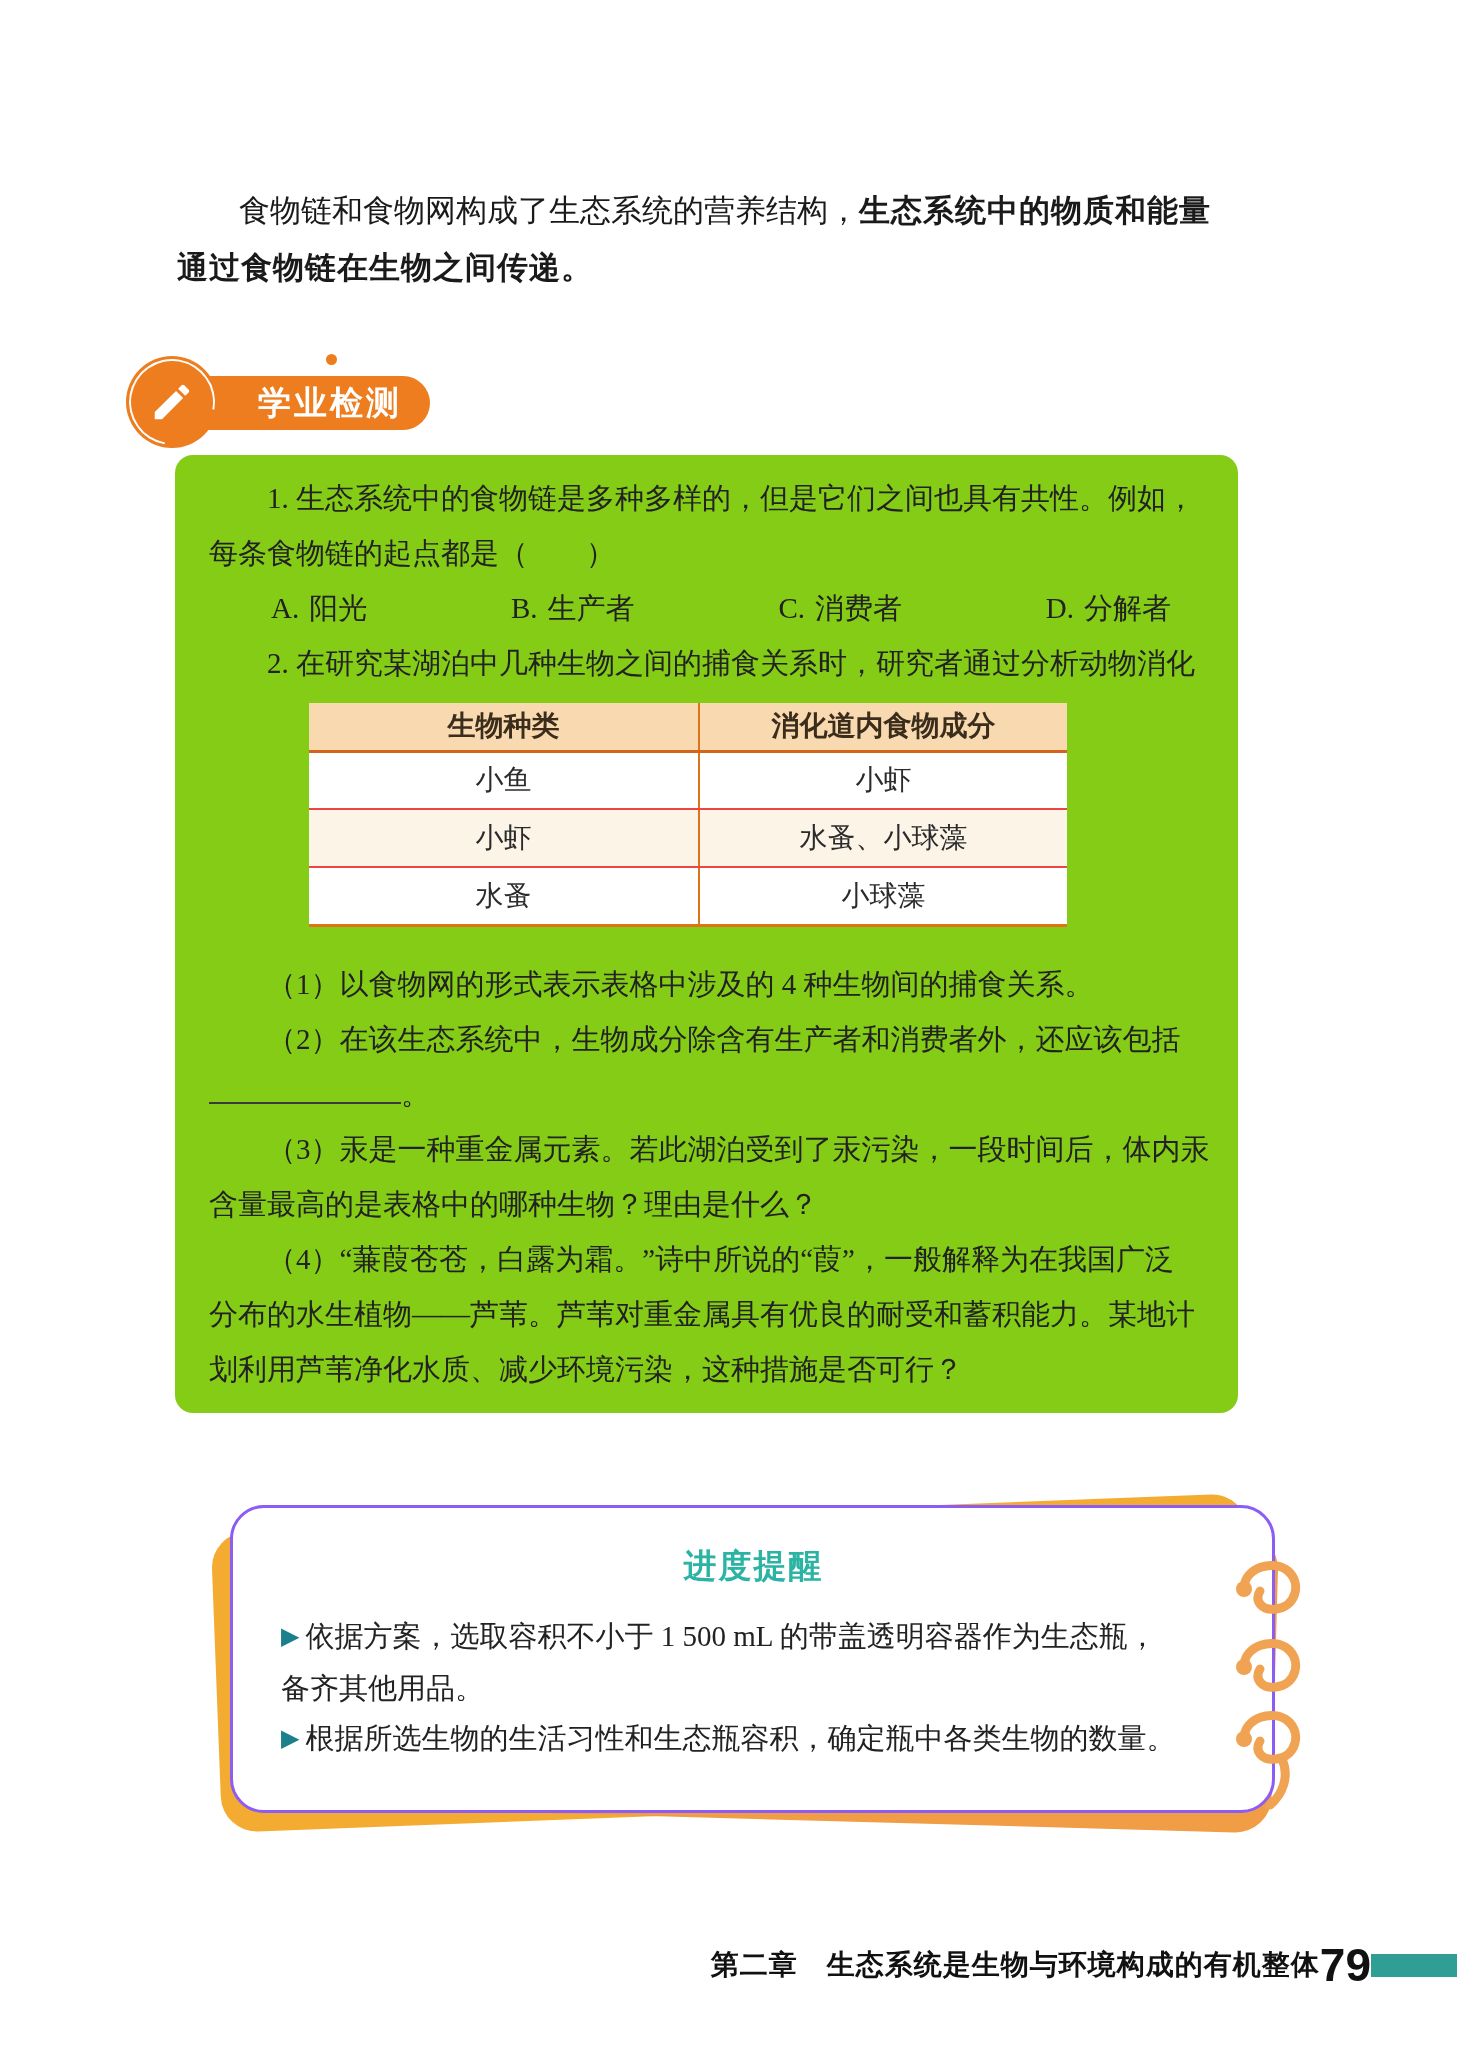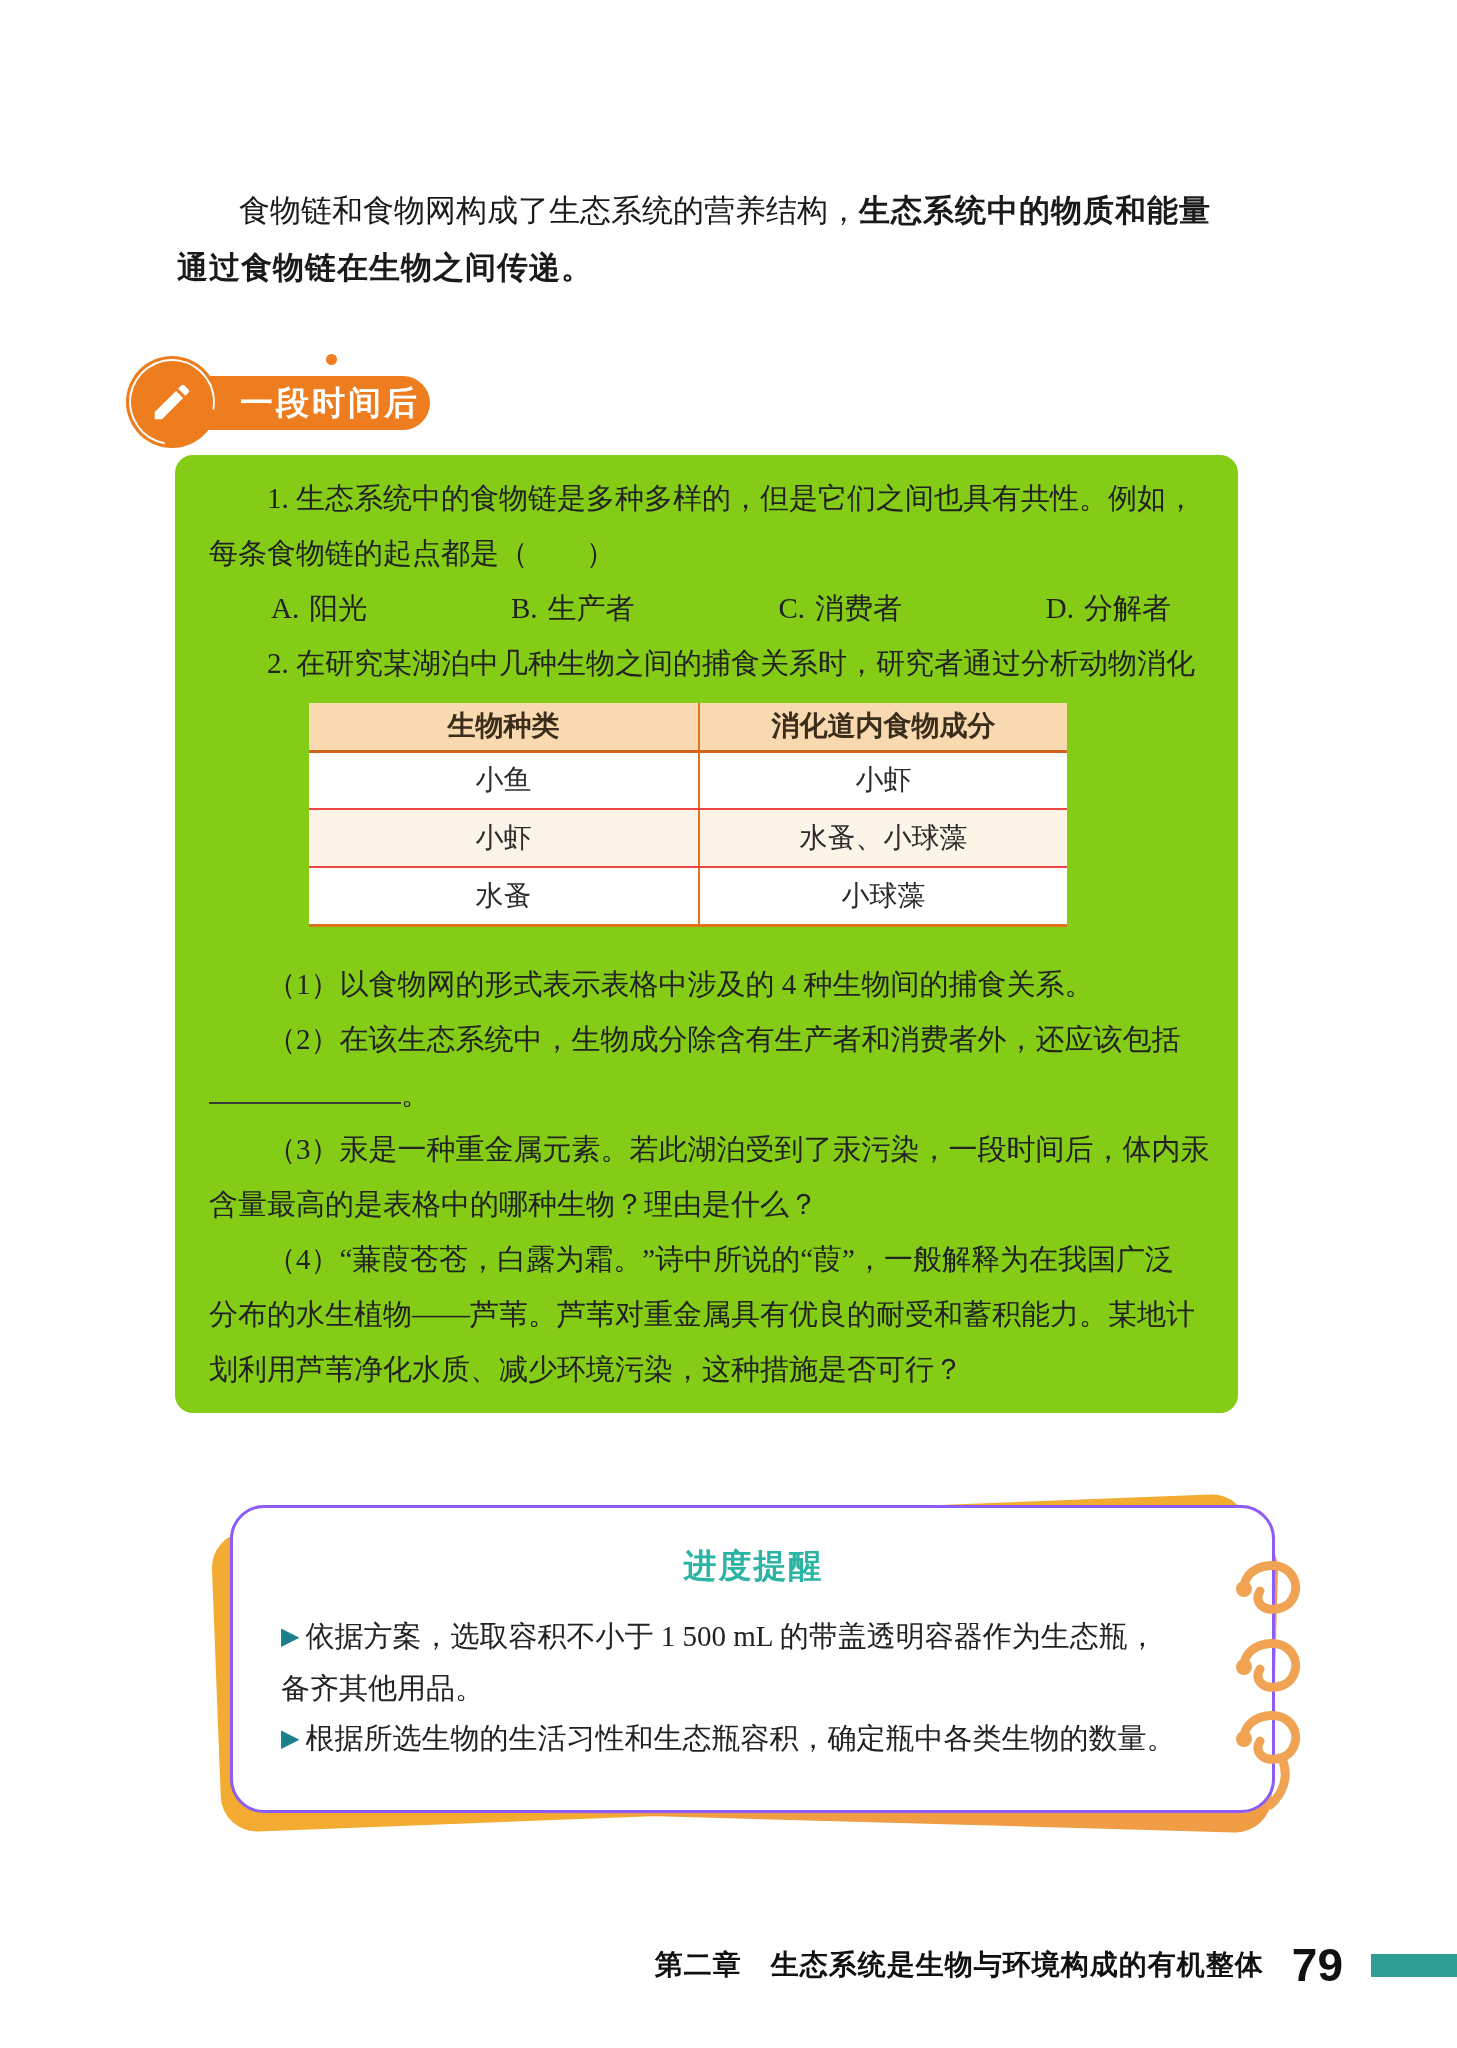"一段时间后" span { text: 一段时间后 -> 学业检测 }
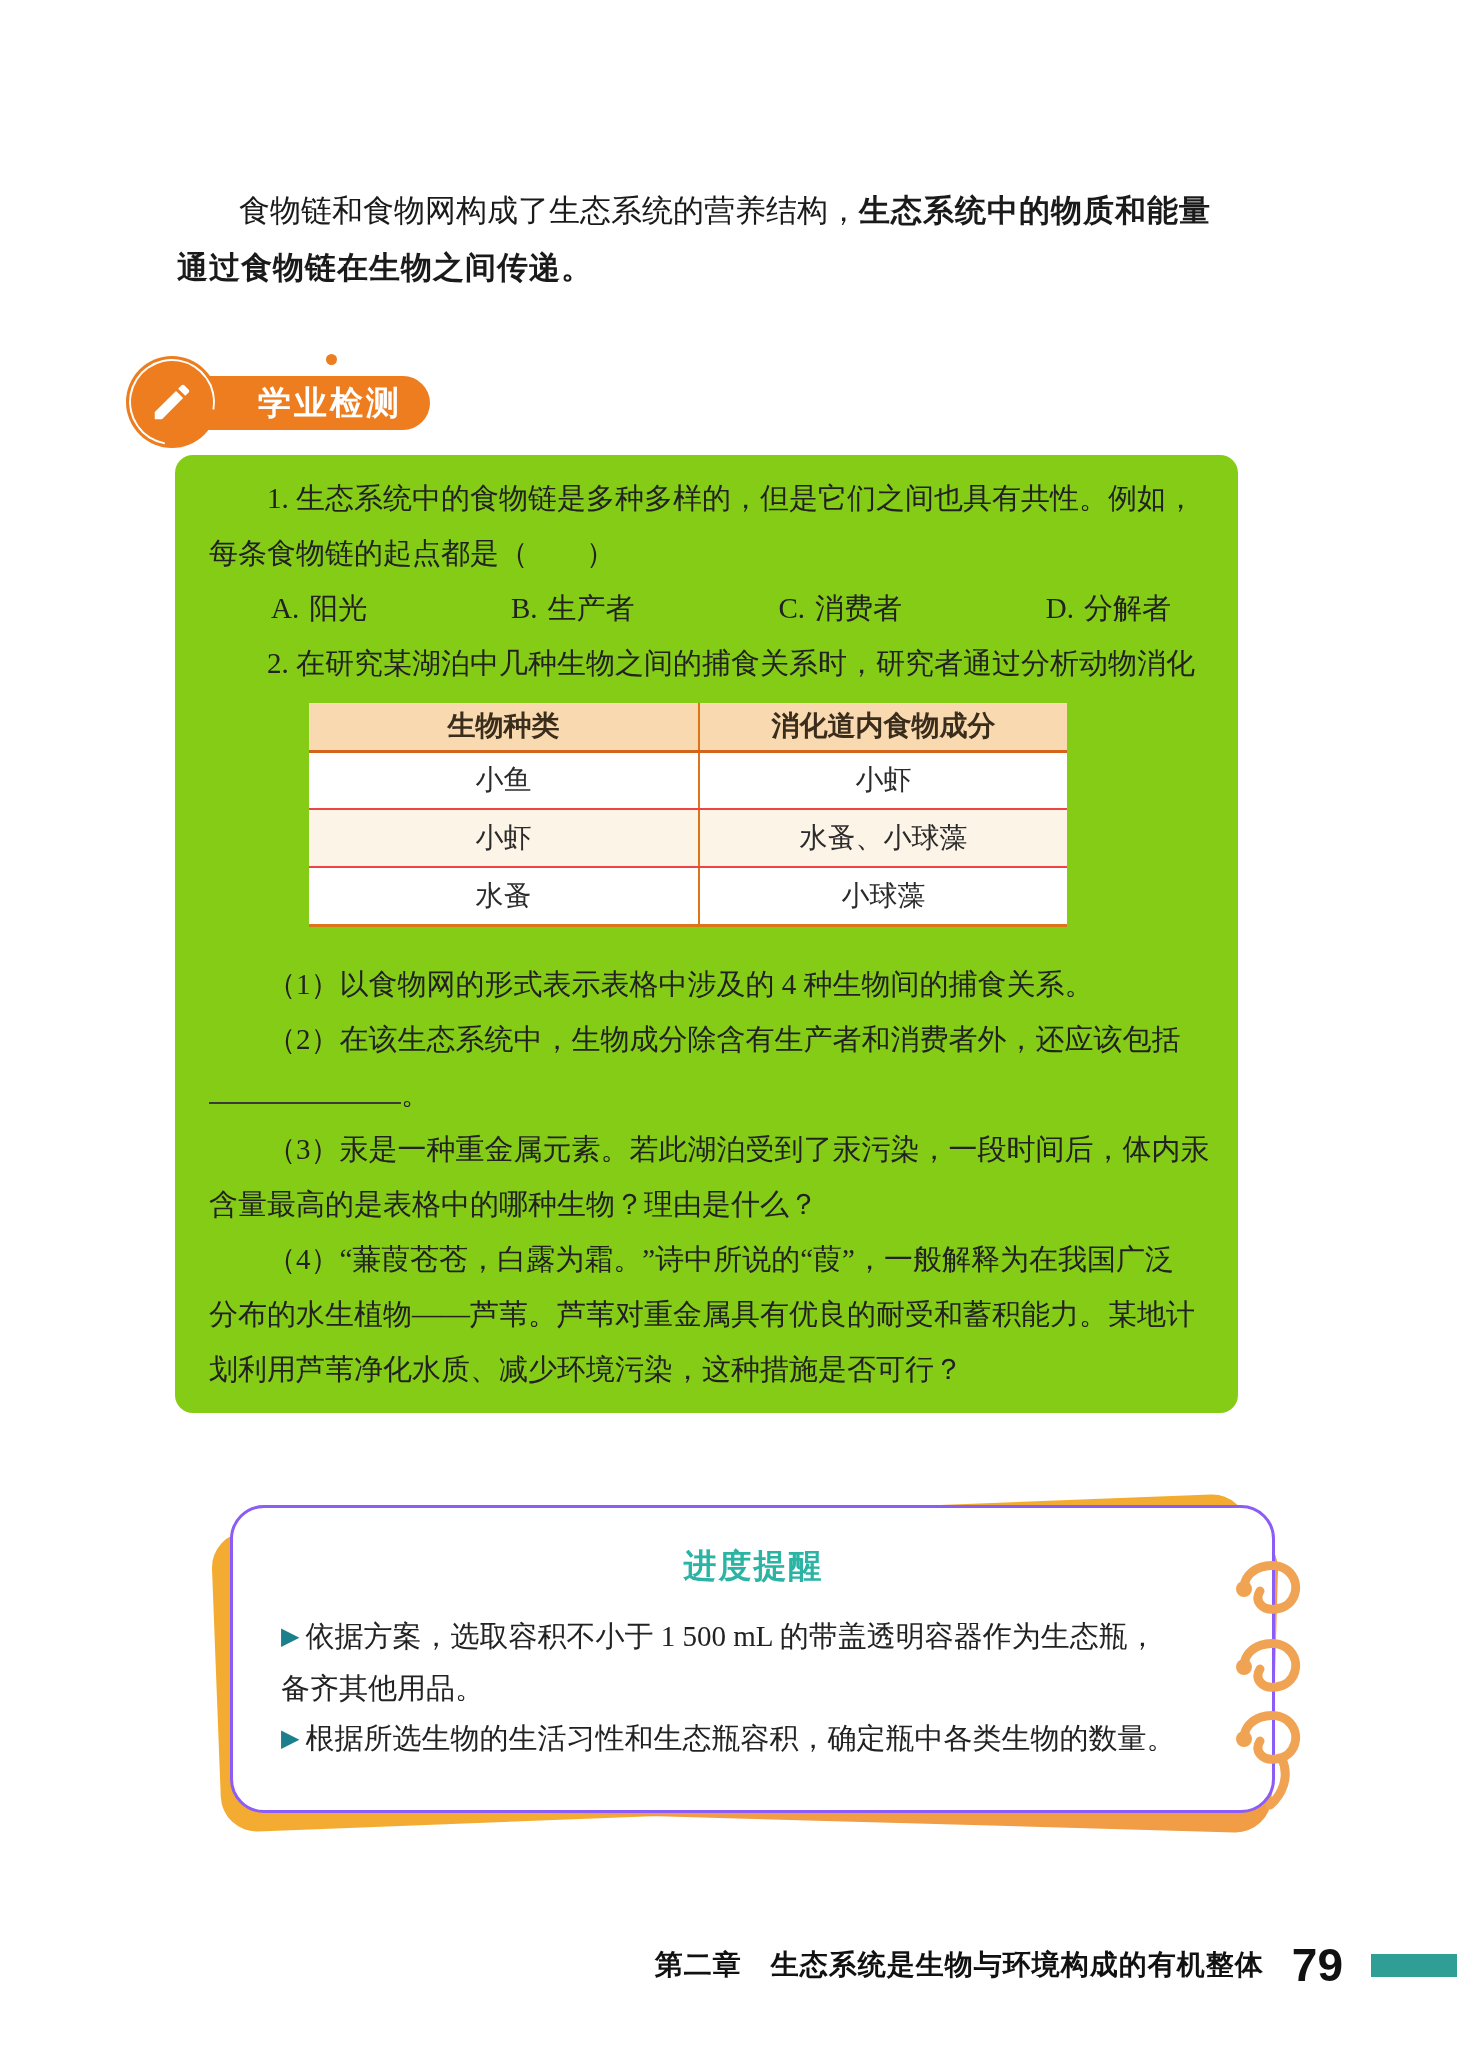"第二章 生态系统是生物与环境构成的有机整体" .footer { gap: 28px -> 0 }
